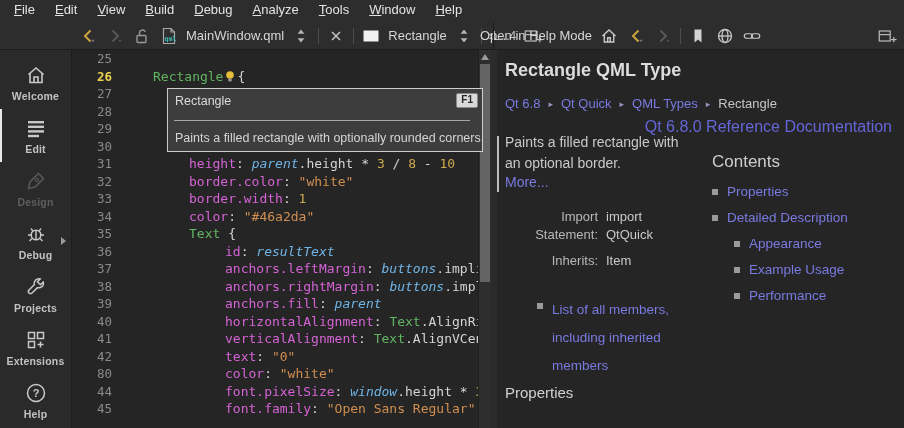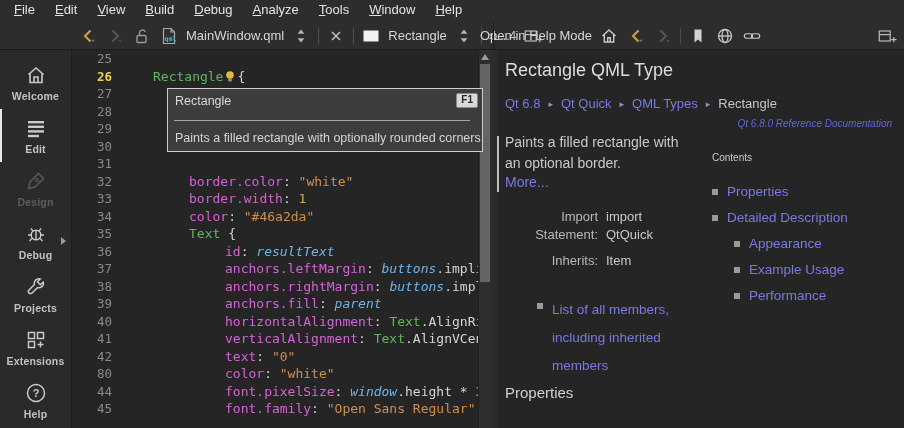"Rectangle QML Type" .help-title { font-weight: normal -> bold }
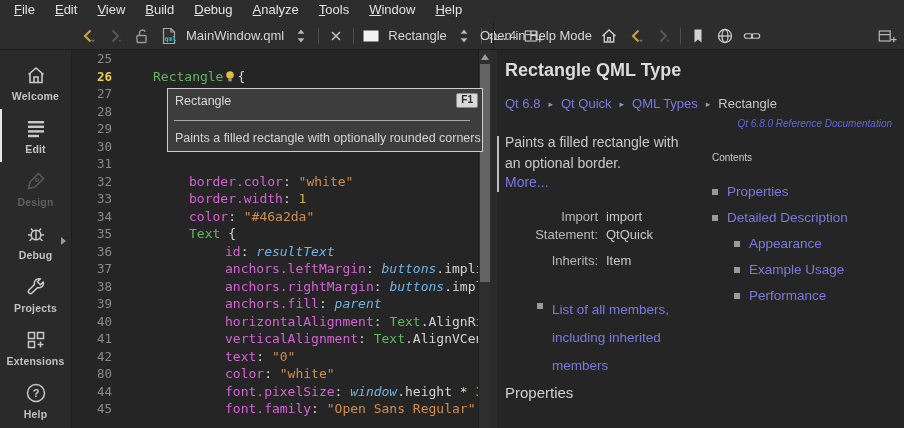"Qt 6.8.0 Reference Documentation" .docref { font-size: 10px -> 16px; font-style: italic -> none }
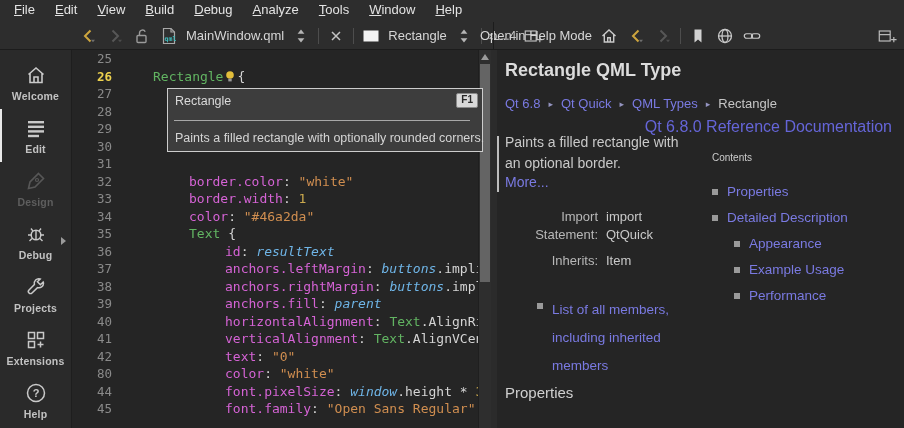"height: parent.height * 3 /" span.code-text { html: none -> <span><span>height</span><span>: </span><span>parent</span><span>.height * </span><span>3</span><span> / </span><span>8</span><span> - </span><span>10</span></span> }
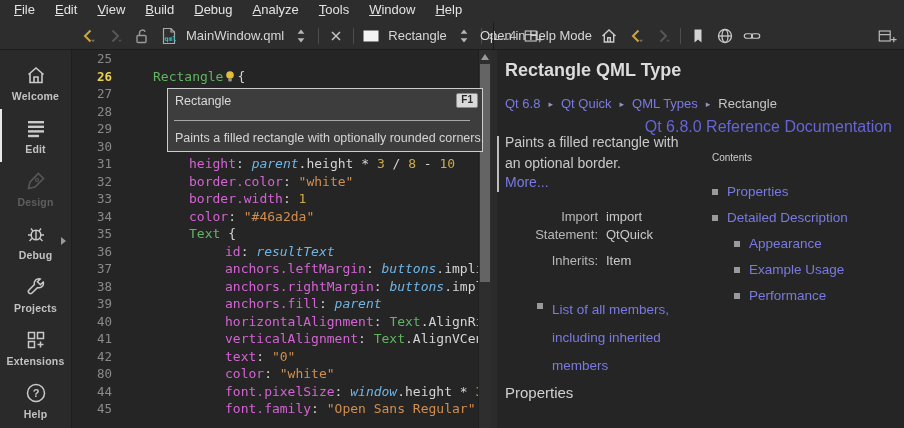"Contents" .contents-heading { font-size: 10px -> 17px }
